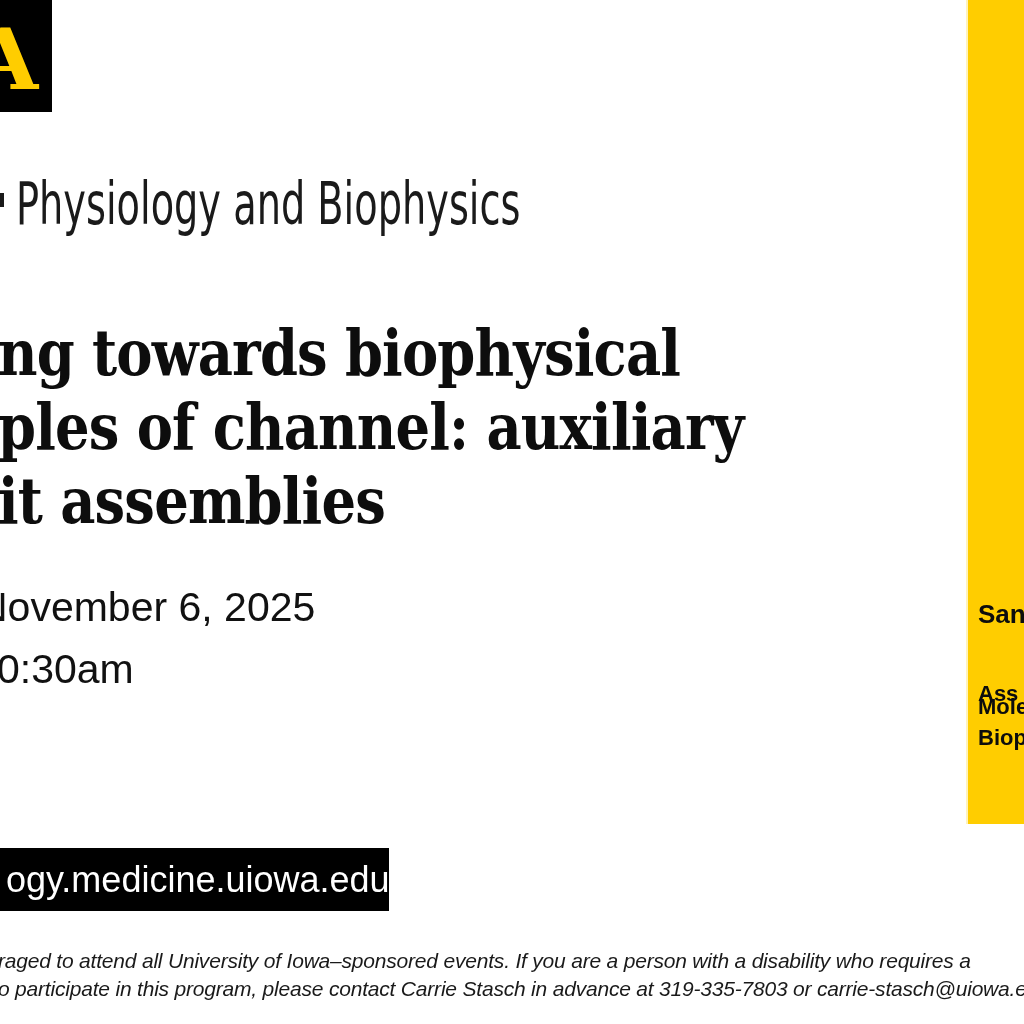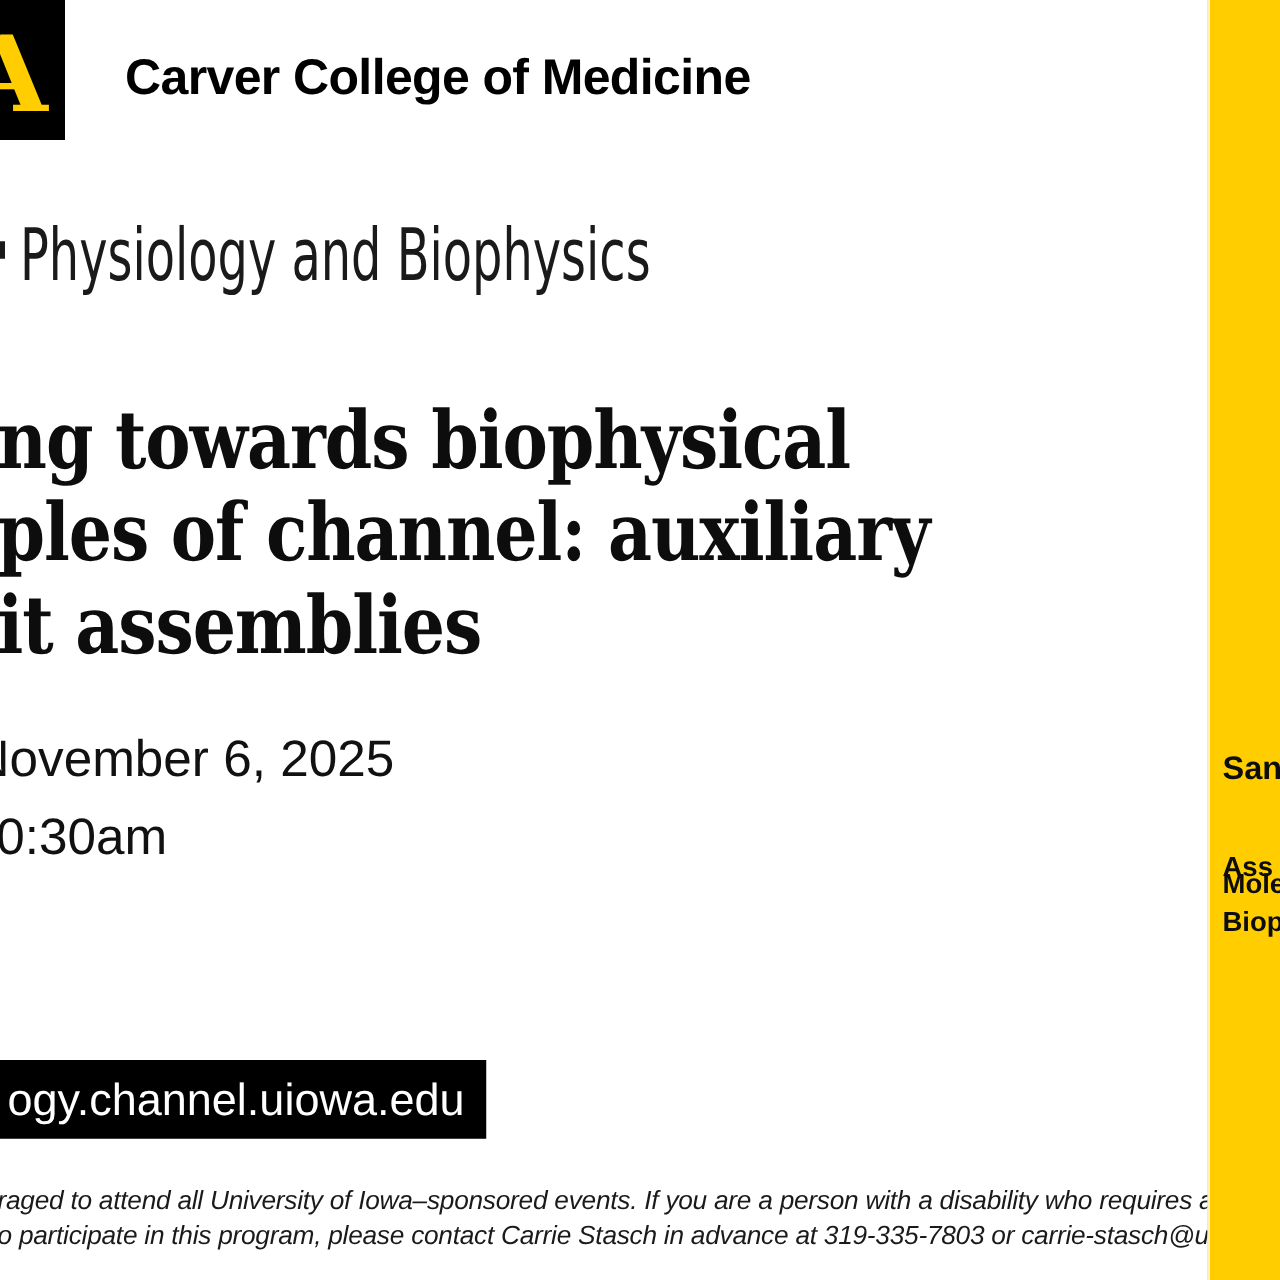"Carver College of Medicine" div.college-name { html: <div>Carver College of Medicine</div> -> none }
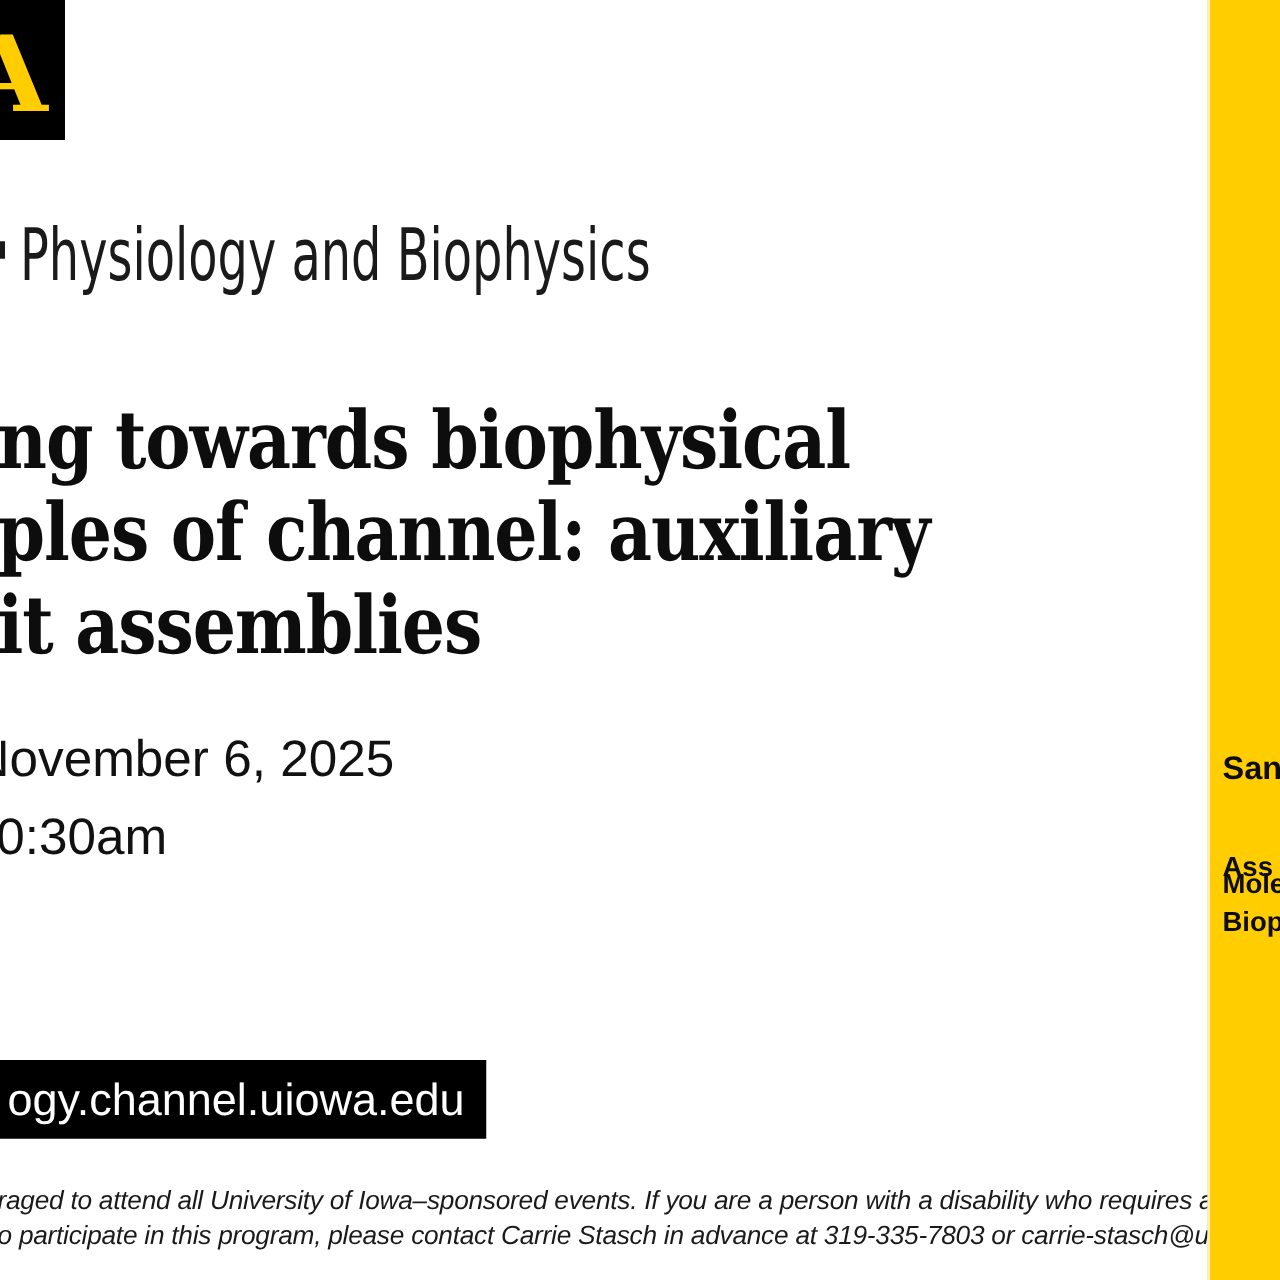"San" .gold-band { height: 1024px -> 824px }
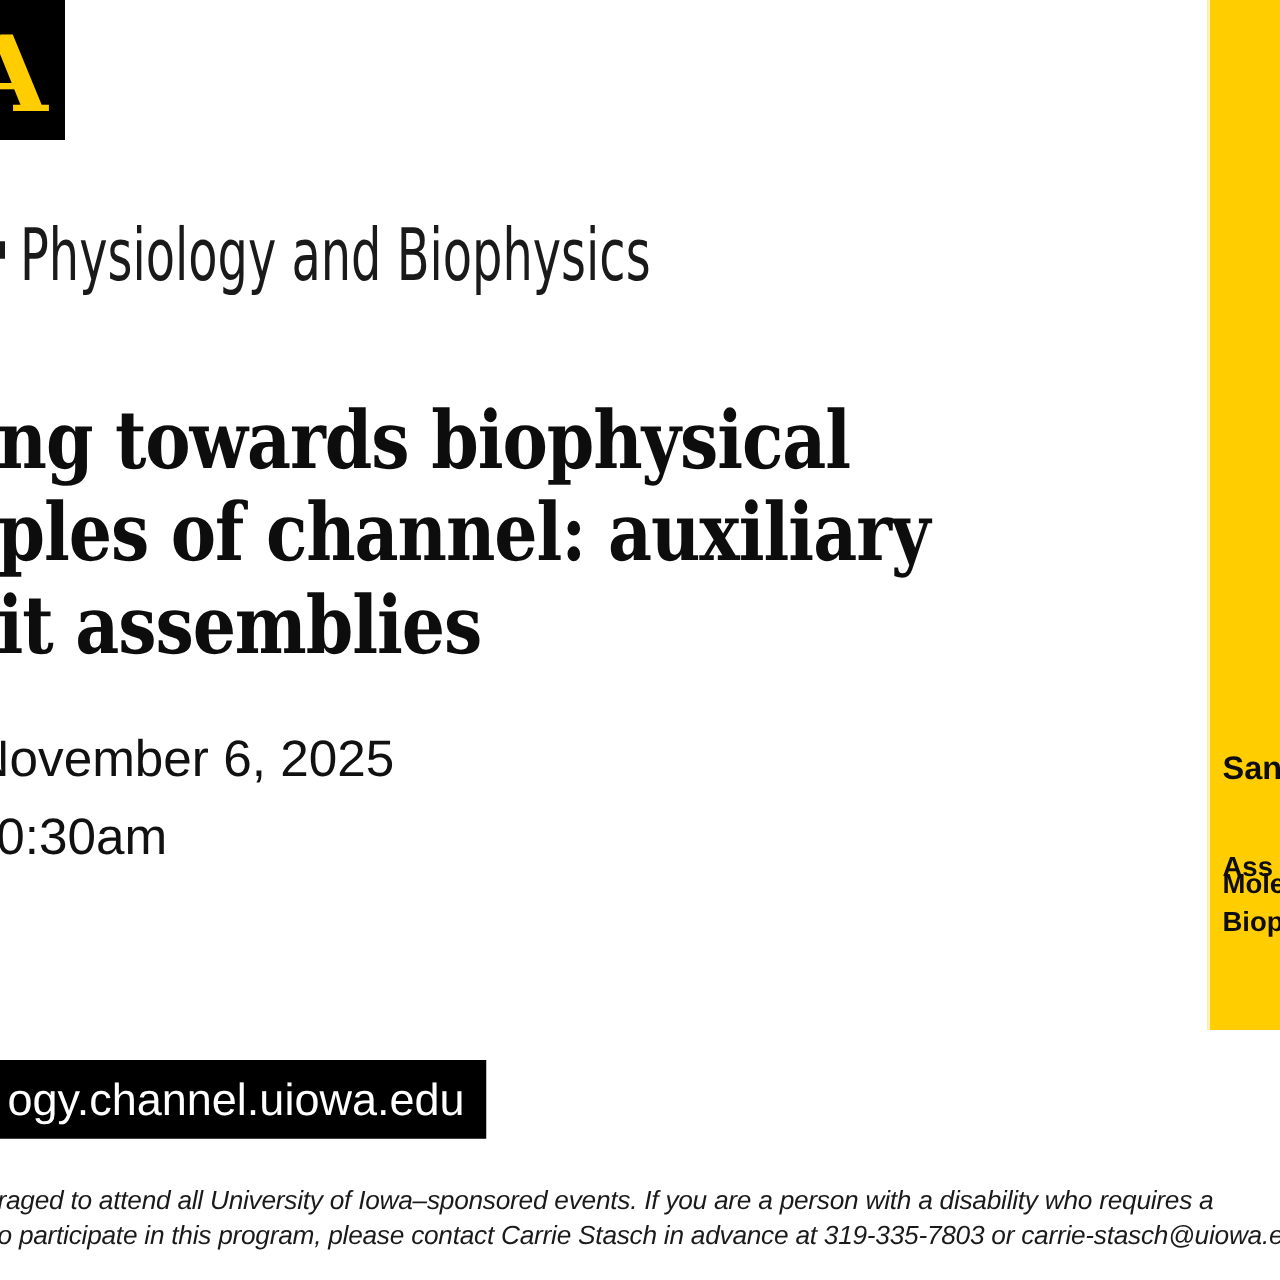"ogy.channel.uiowa.edu" span.url-text { text: ogy.channel.uiowa.edu -> ogy.medicine.uiowa.edu }
